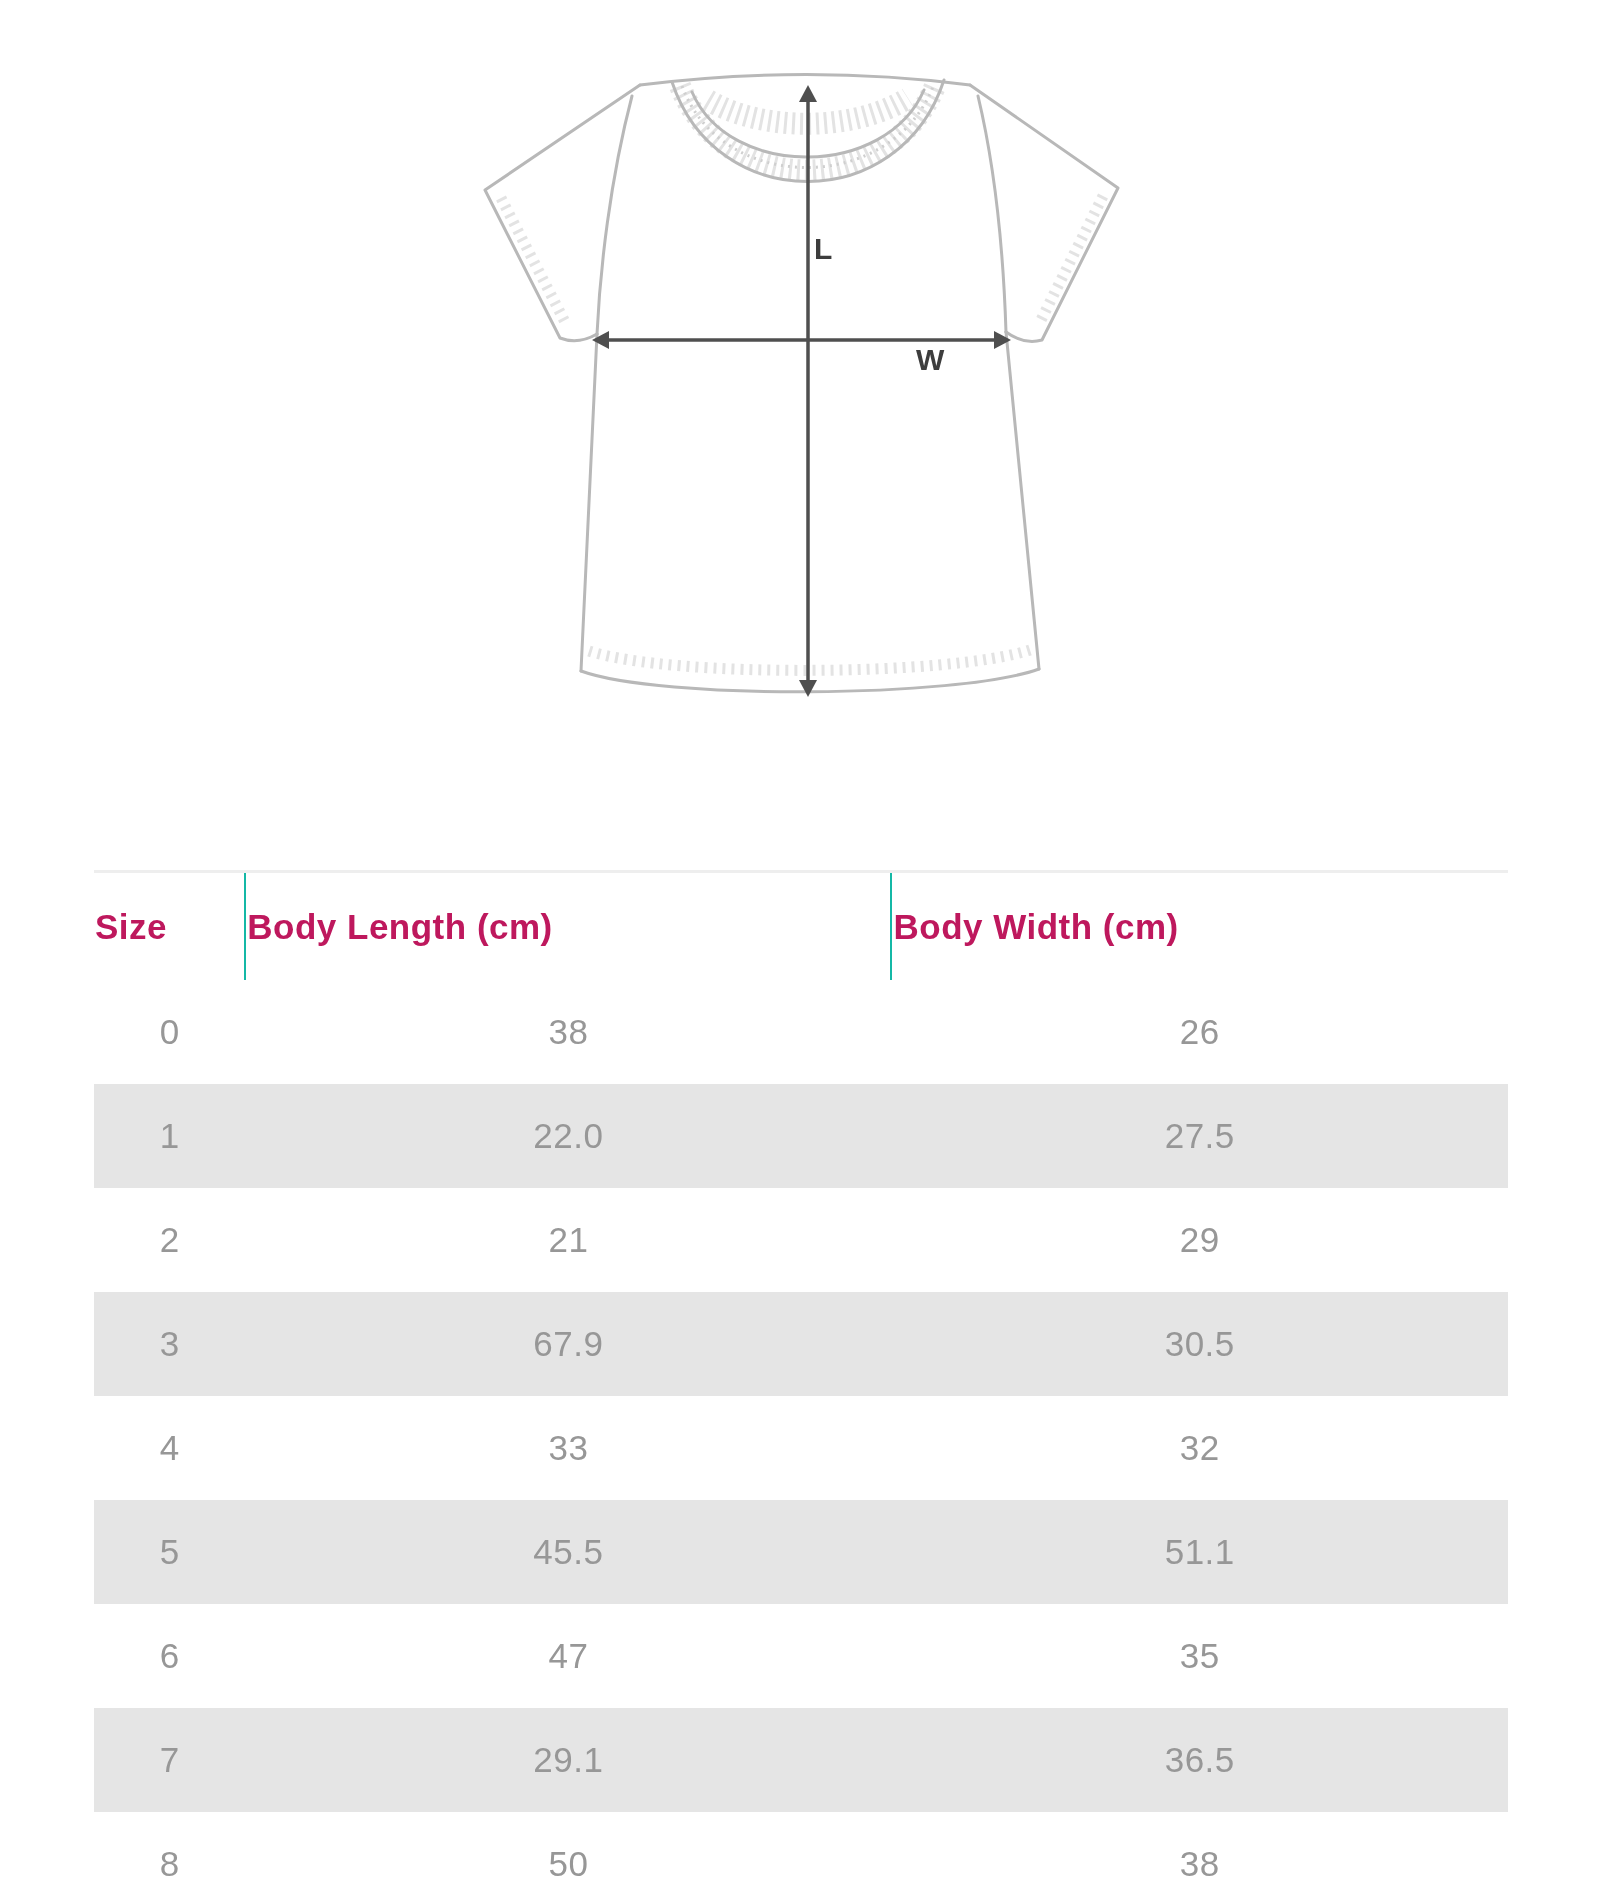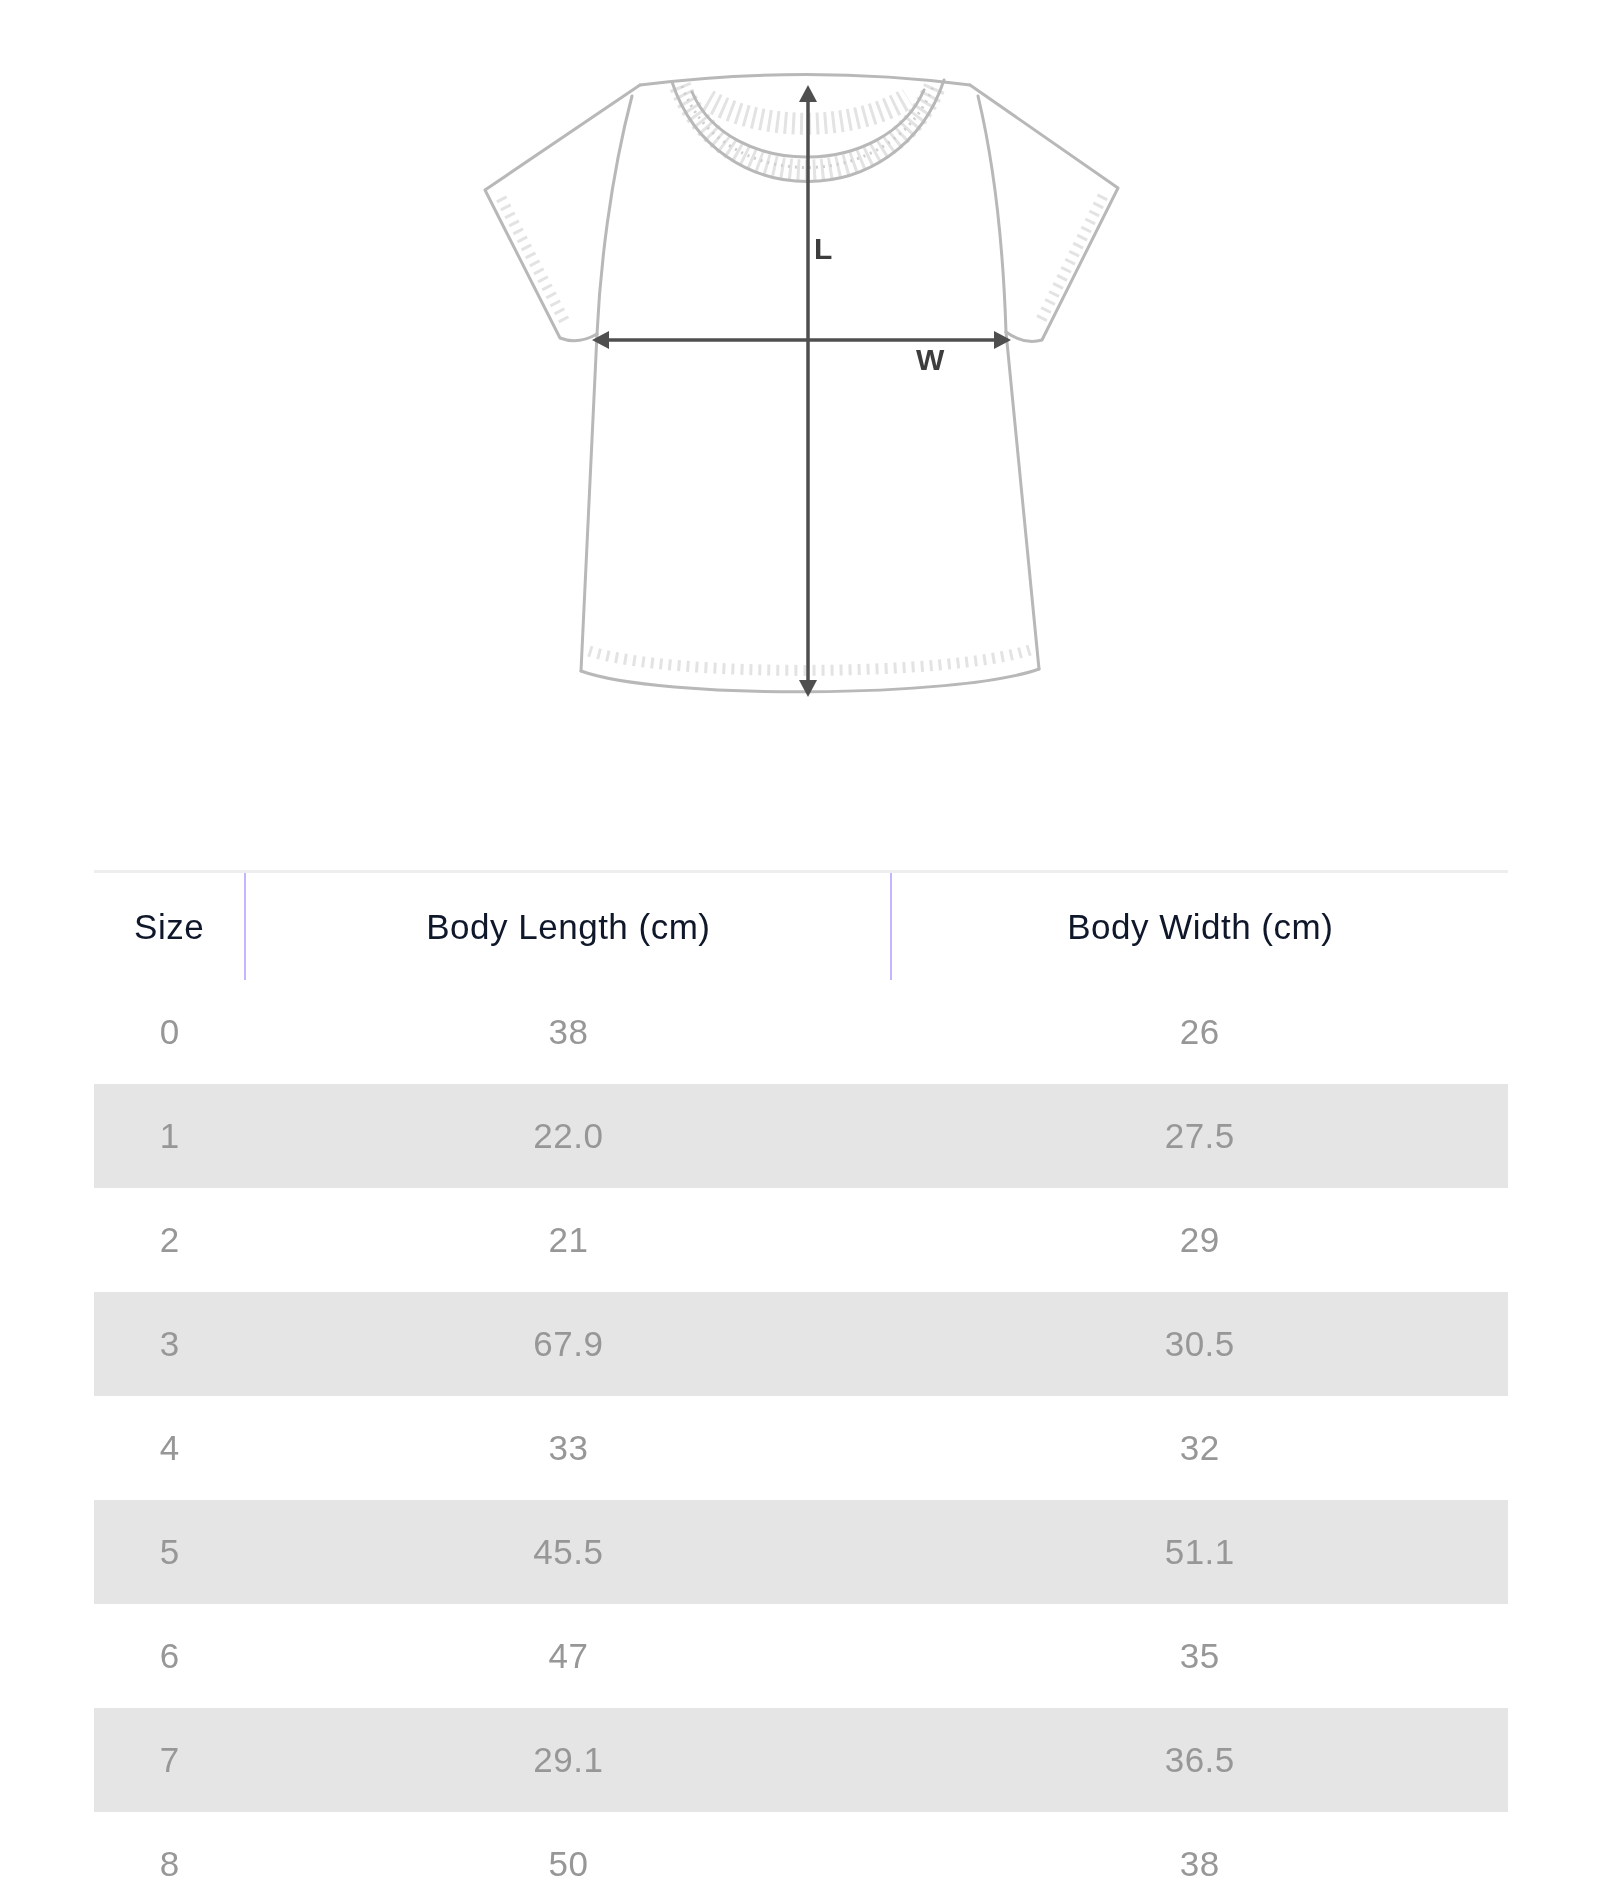"Size" table.size-table th { color: #0f172a -> #be185d; font-weight: normal -> bold; text-align: center -> left }
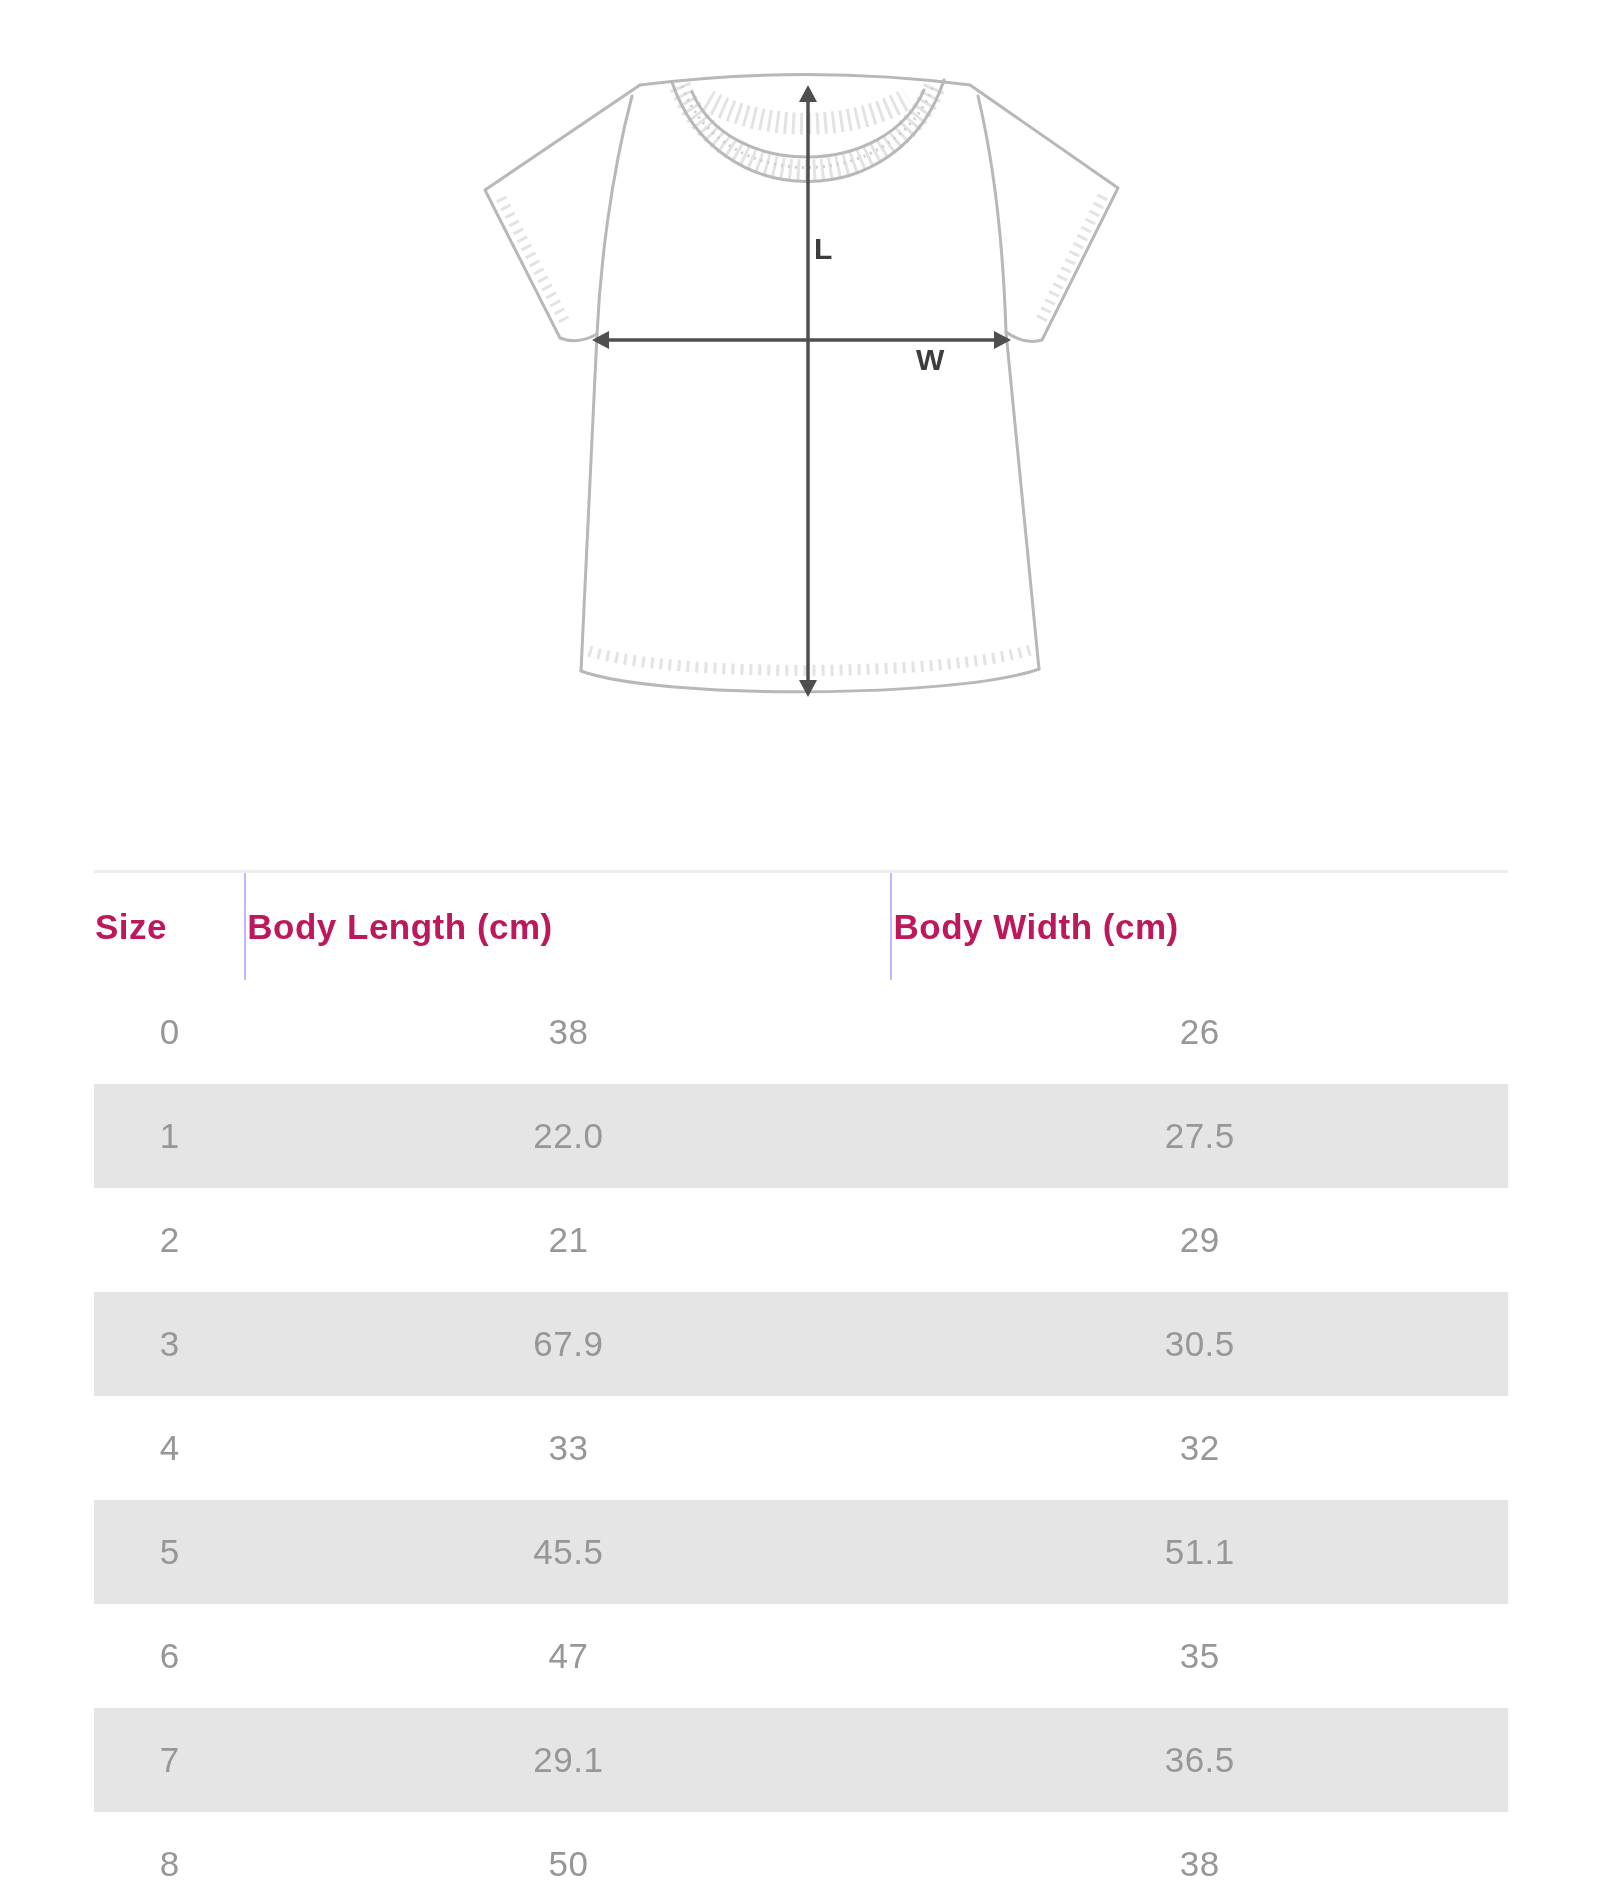"Body Length (cm)" table.size-table th + th { border-left: 2px solid #c4b5fd -> 2px solid #14b8a6 }
